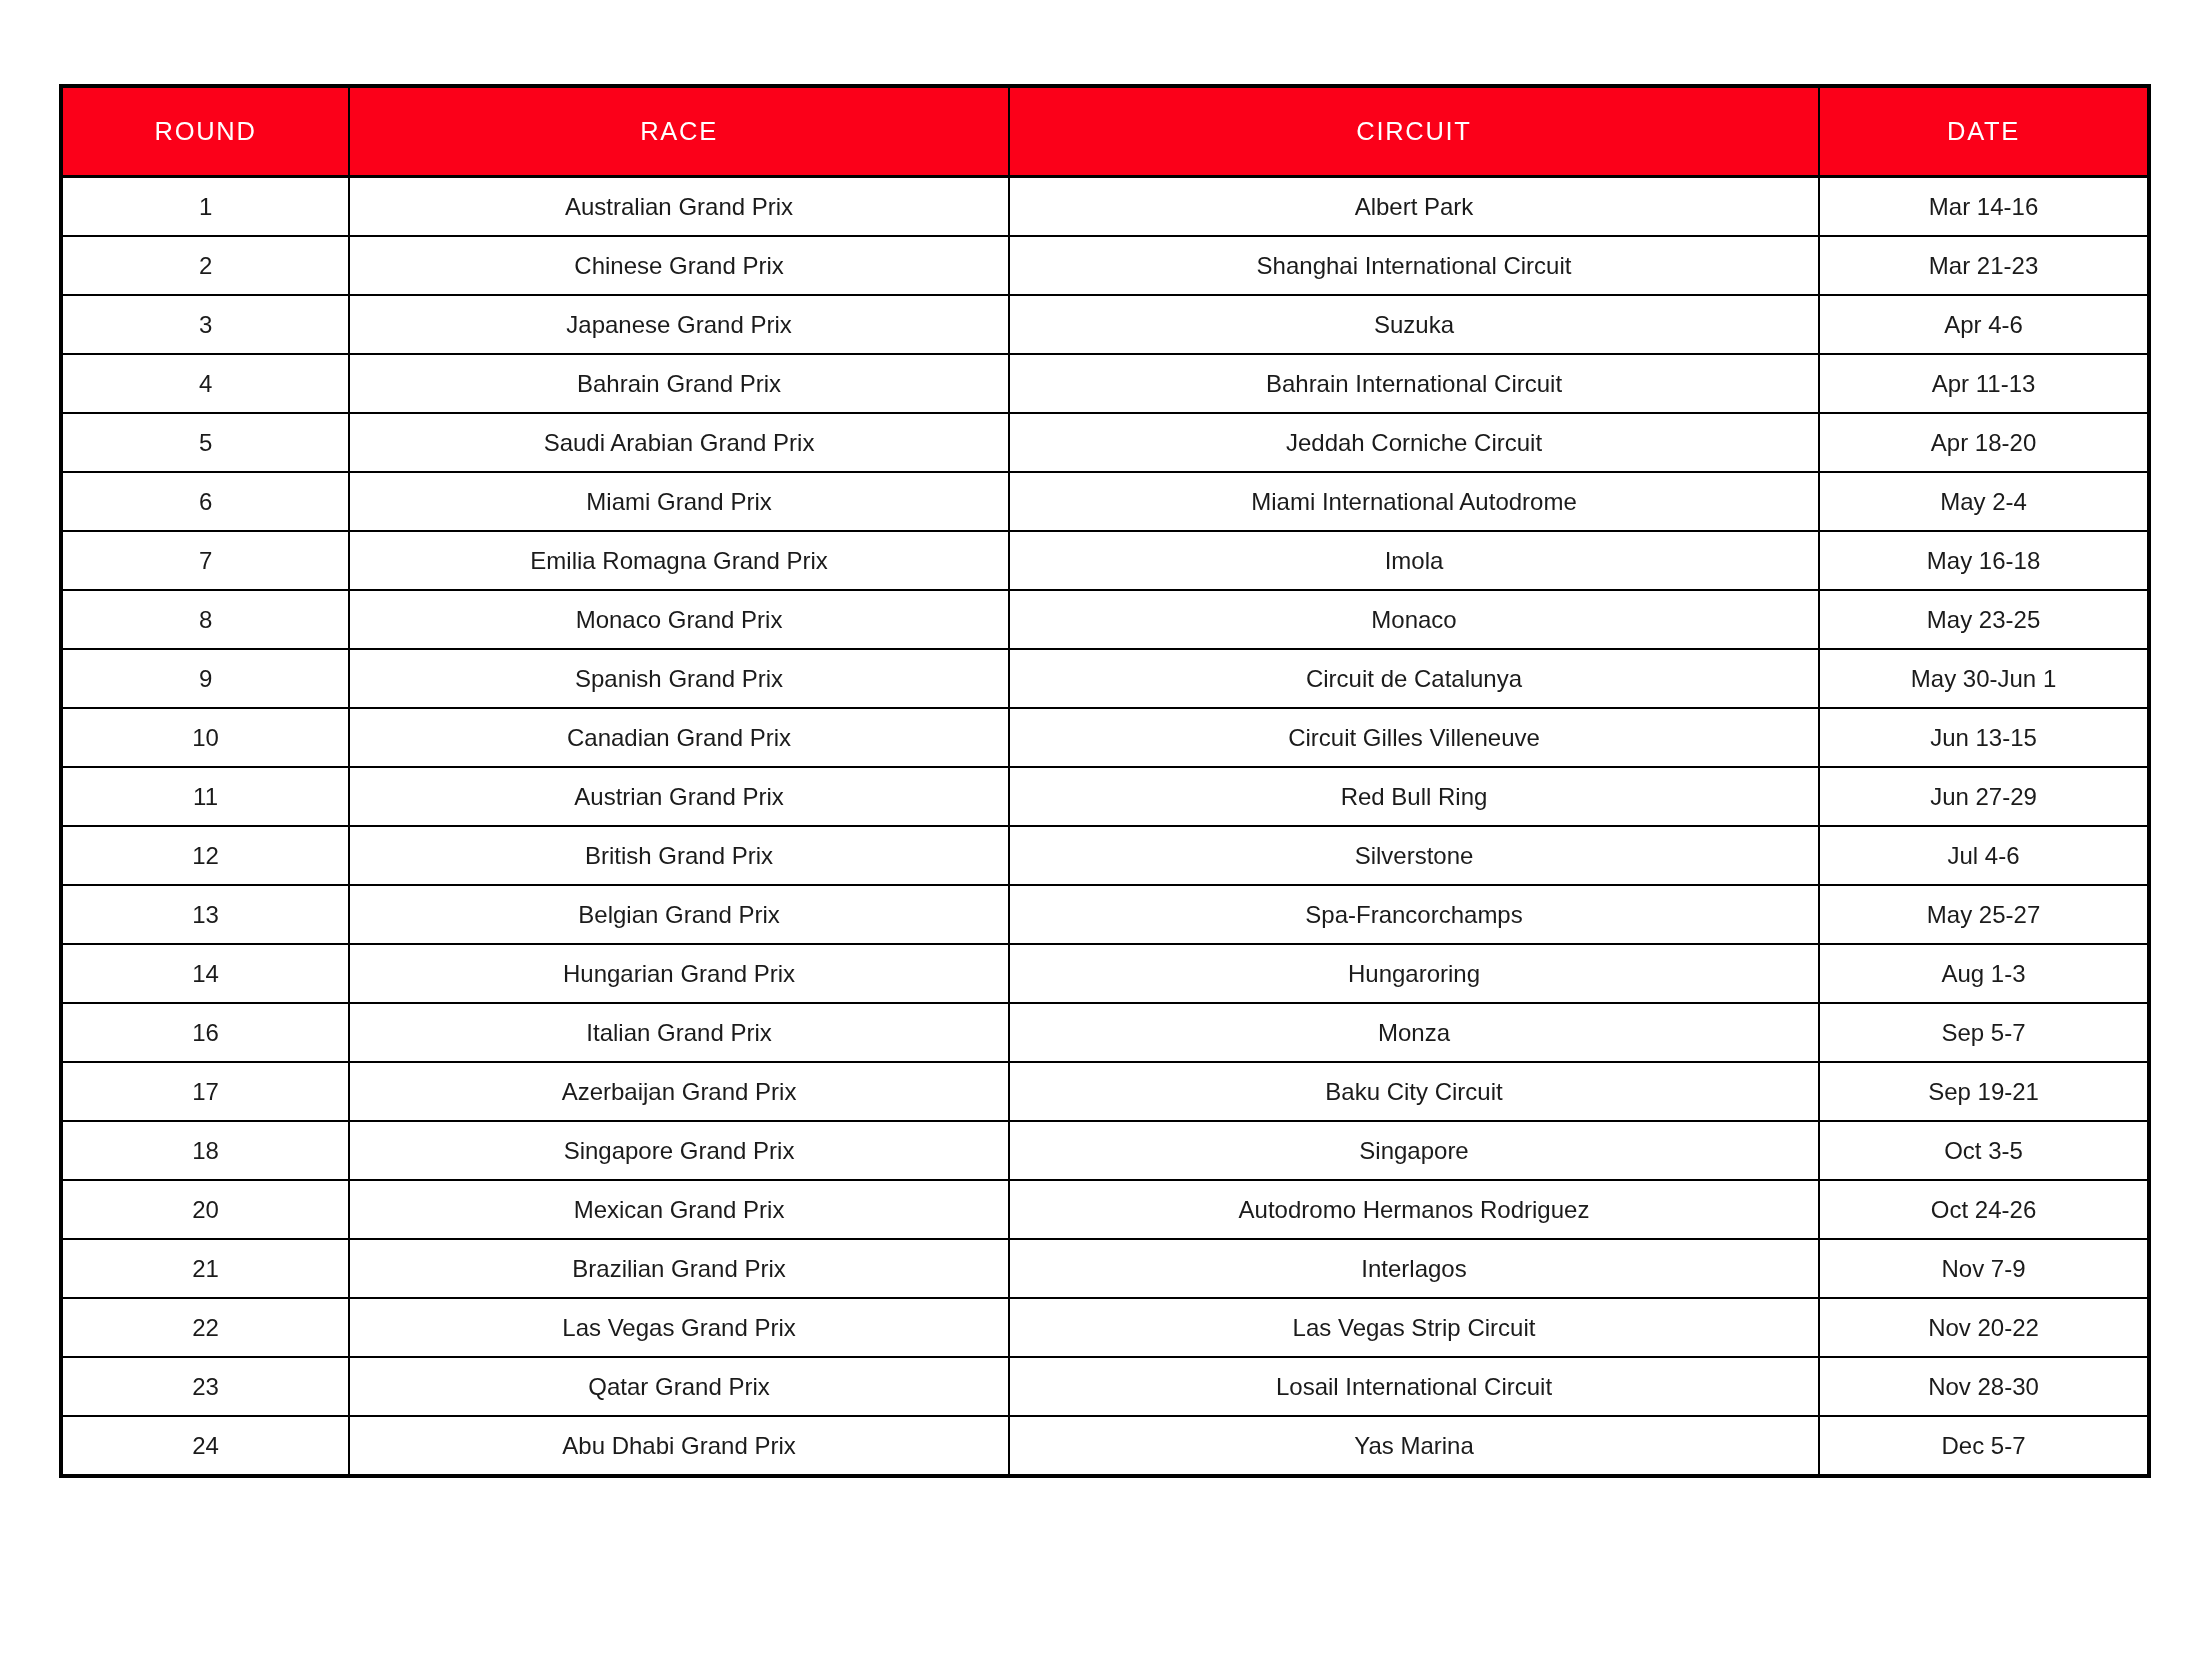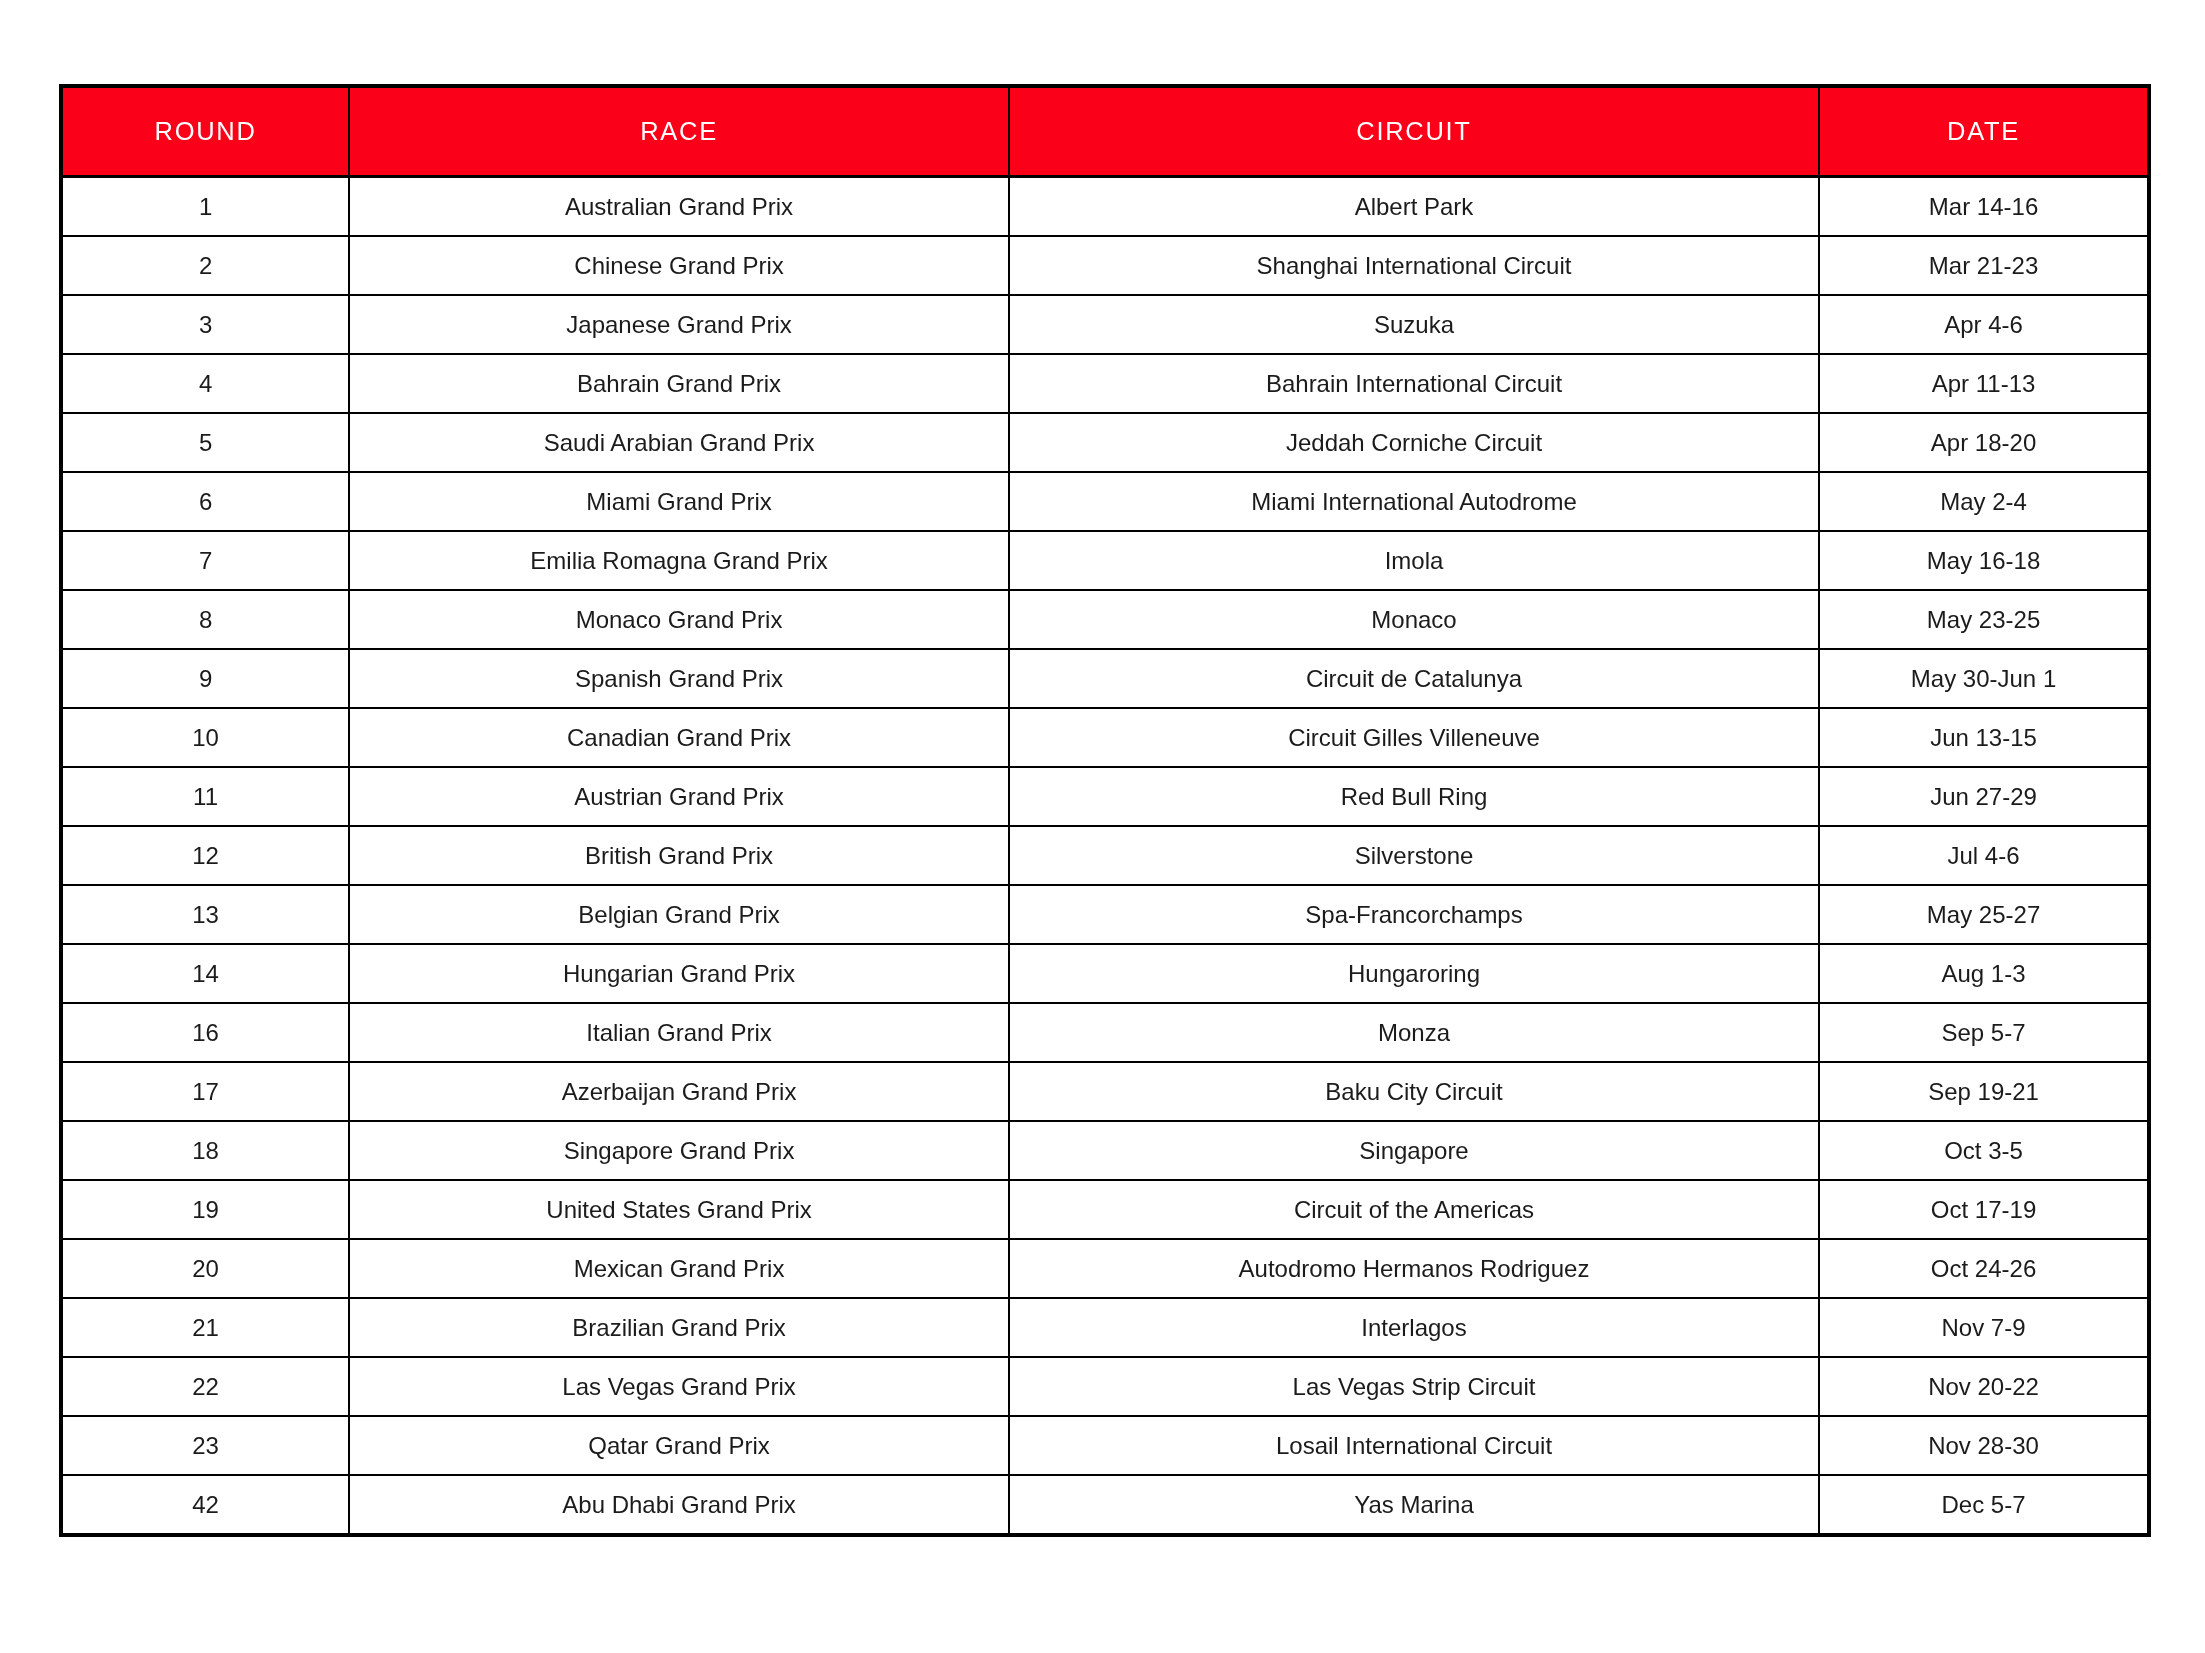"19" tr { html: <tr> <td>19</td> <td>United States Grand Prix</td> <td>Circuit of the Americas</td> <td>Oct 17-19</td> </tr> -> none }
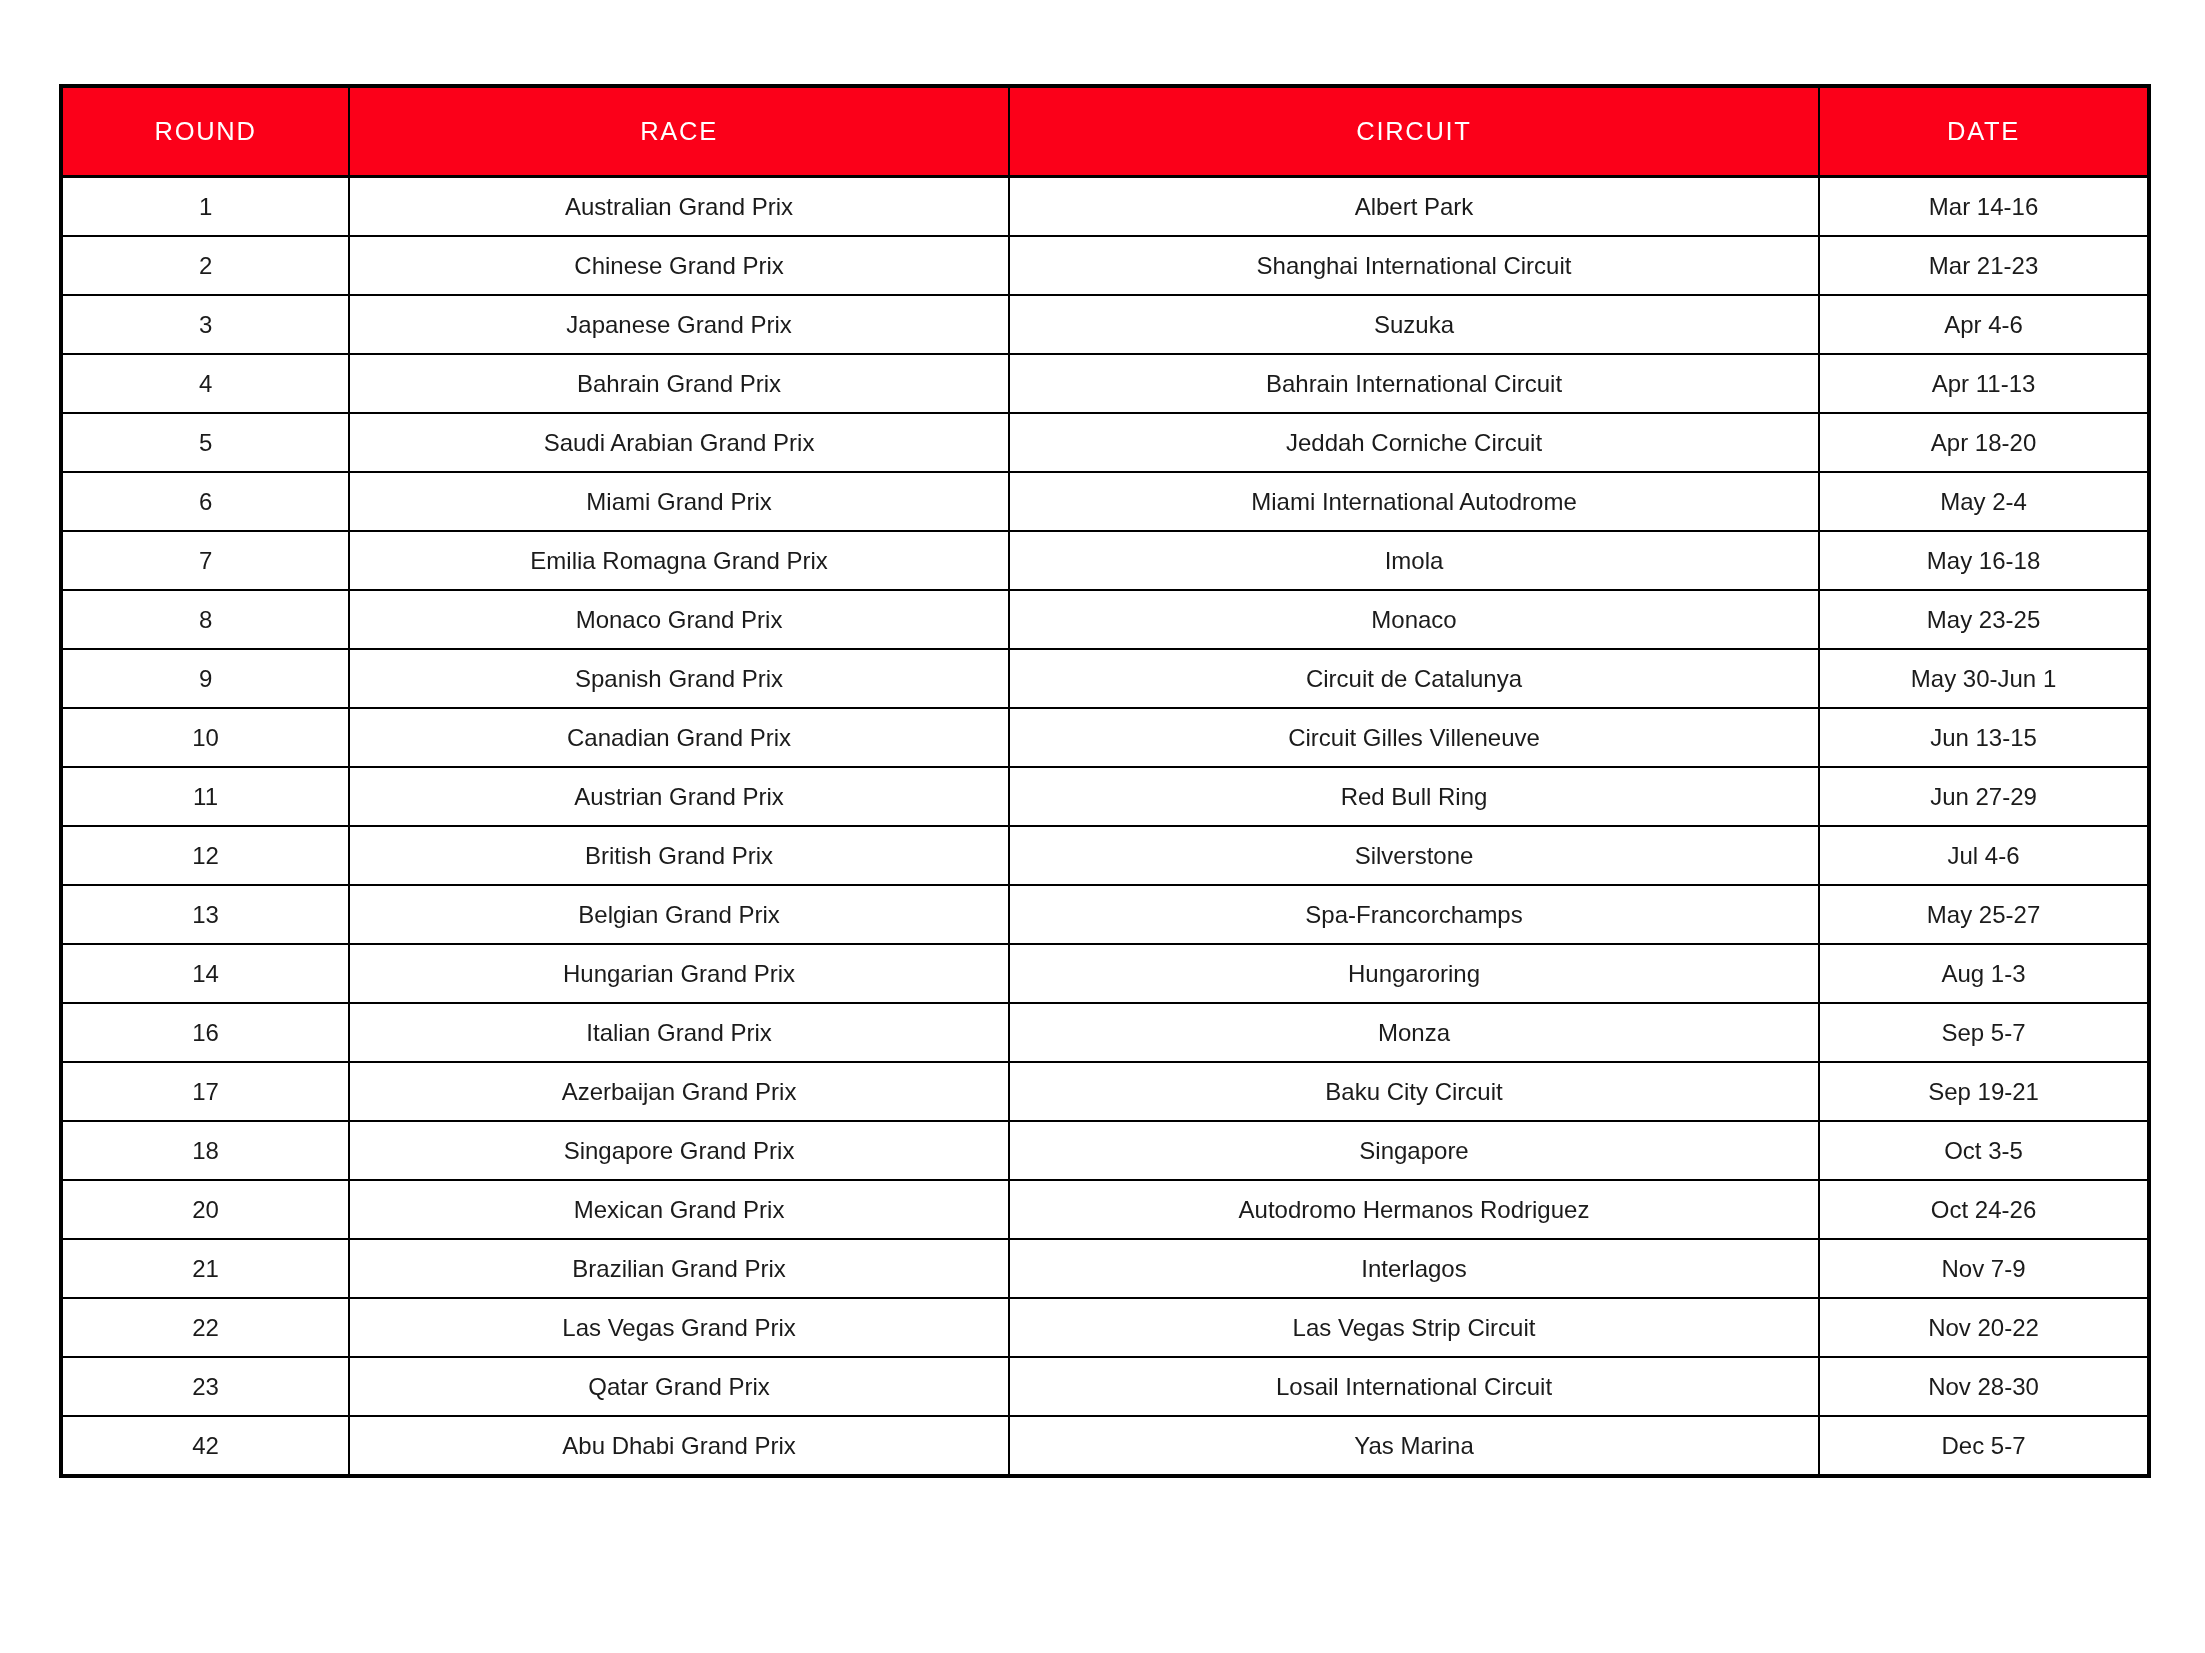"42" td { text: 42 -> 24 }
